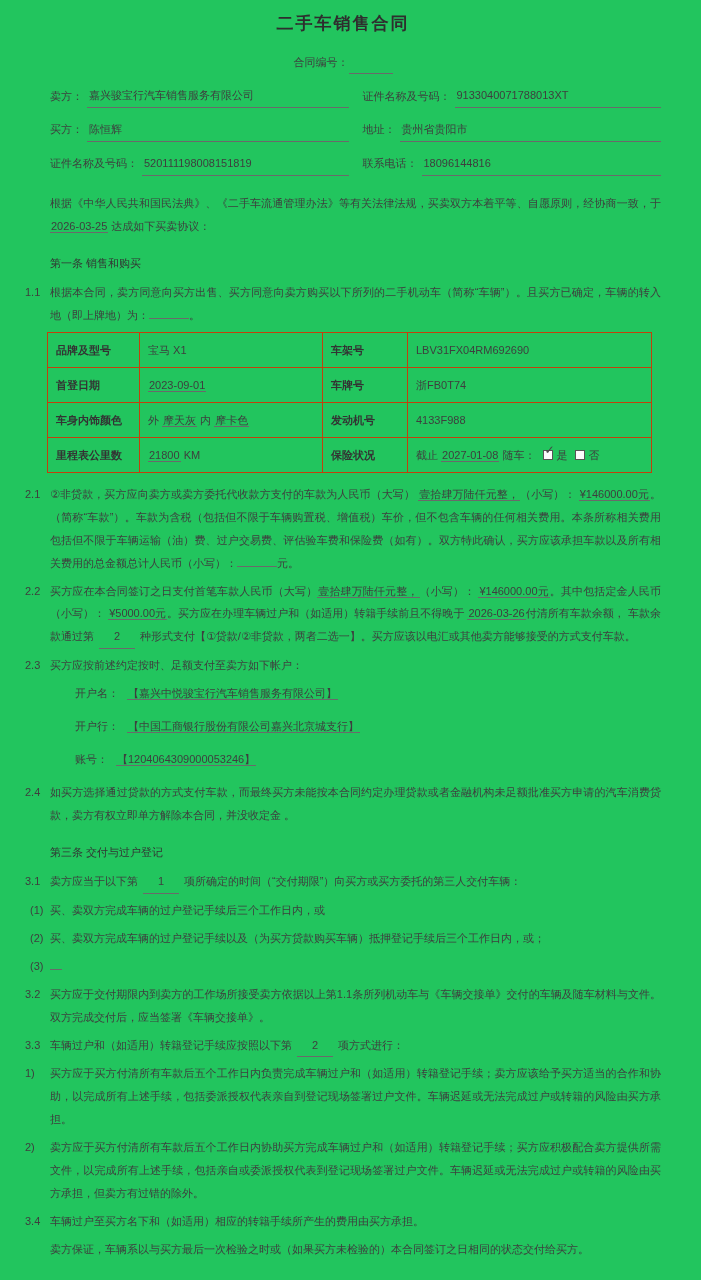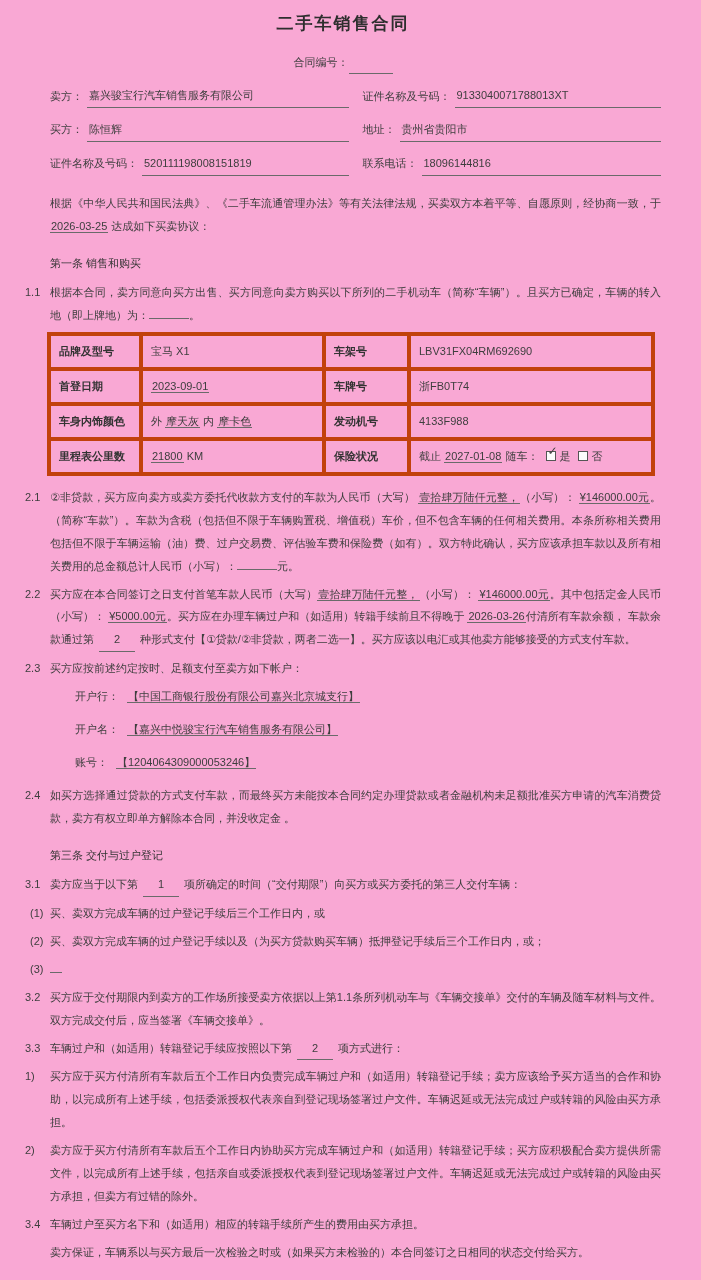"二手车销售合同" .page { background: #f9a8d4 -> #22c55e }
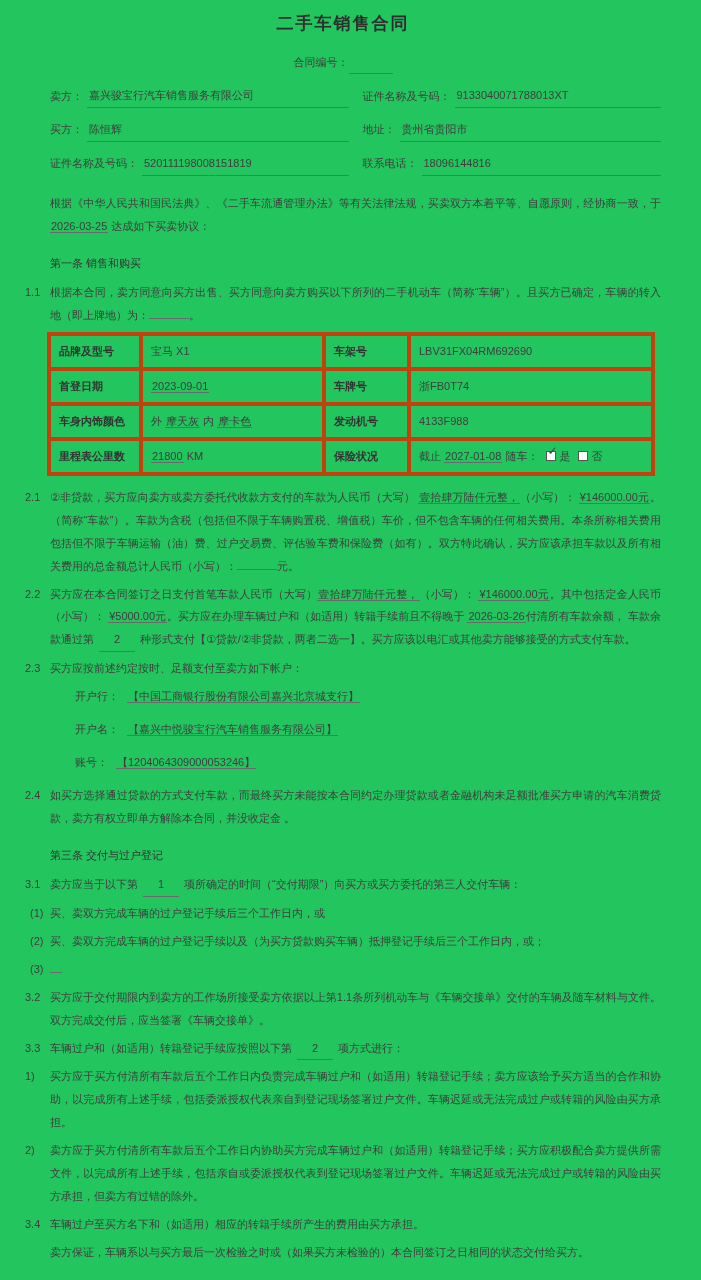"品牌及型号" .vt td { border: 4px solid #c2410c -> 1px solid #c2410c }
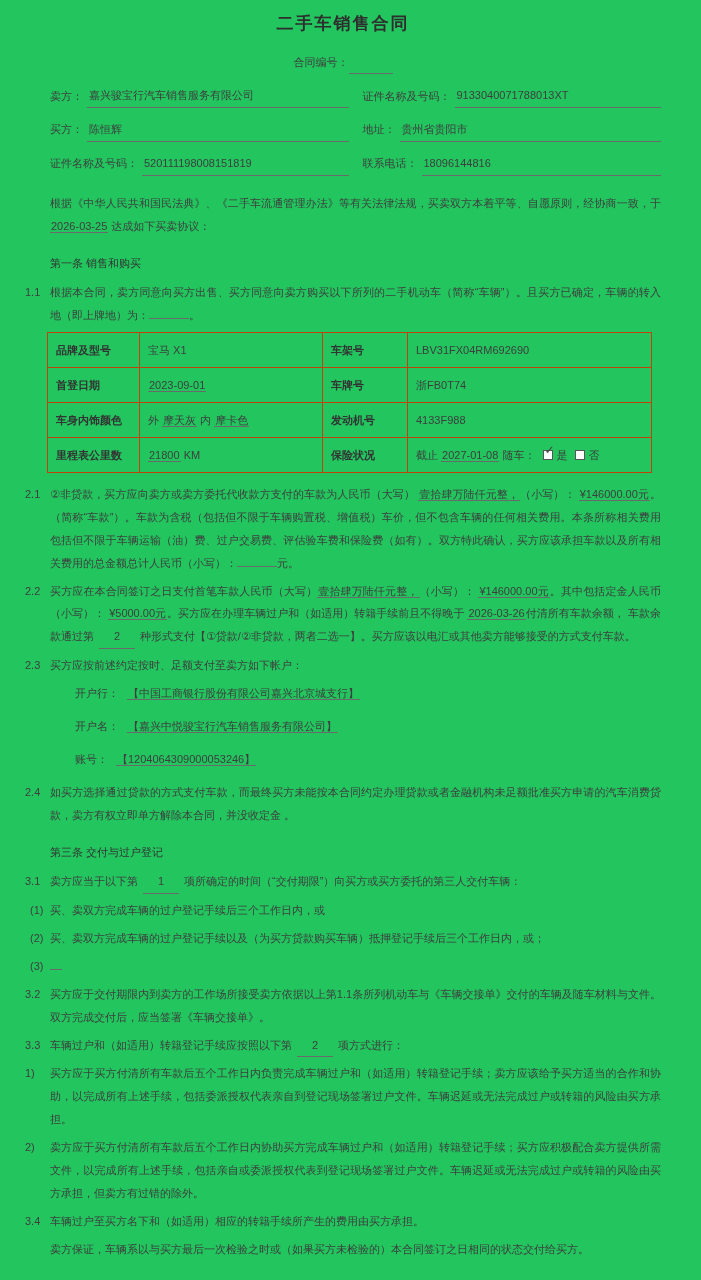"开户行： 【中国工商银行股份有限公司嘉兴北京城支行】" div.bank-line { order: before "开户名： 【嘉兴中悦骏宝行汽车销售服务有限公司】" -> after "开户名： 【嘉兴中悦骏宝行汽车销售服务有限公司】" }
